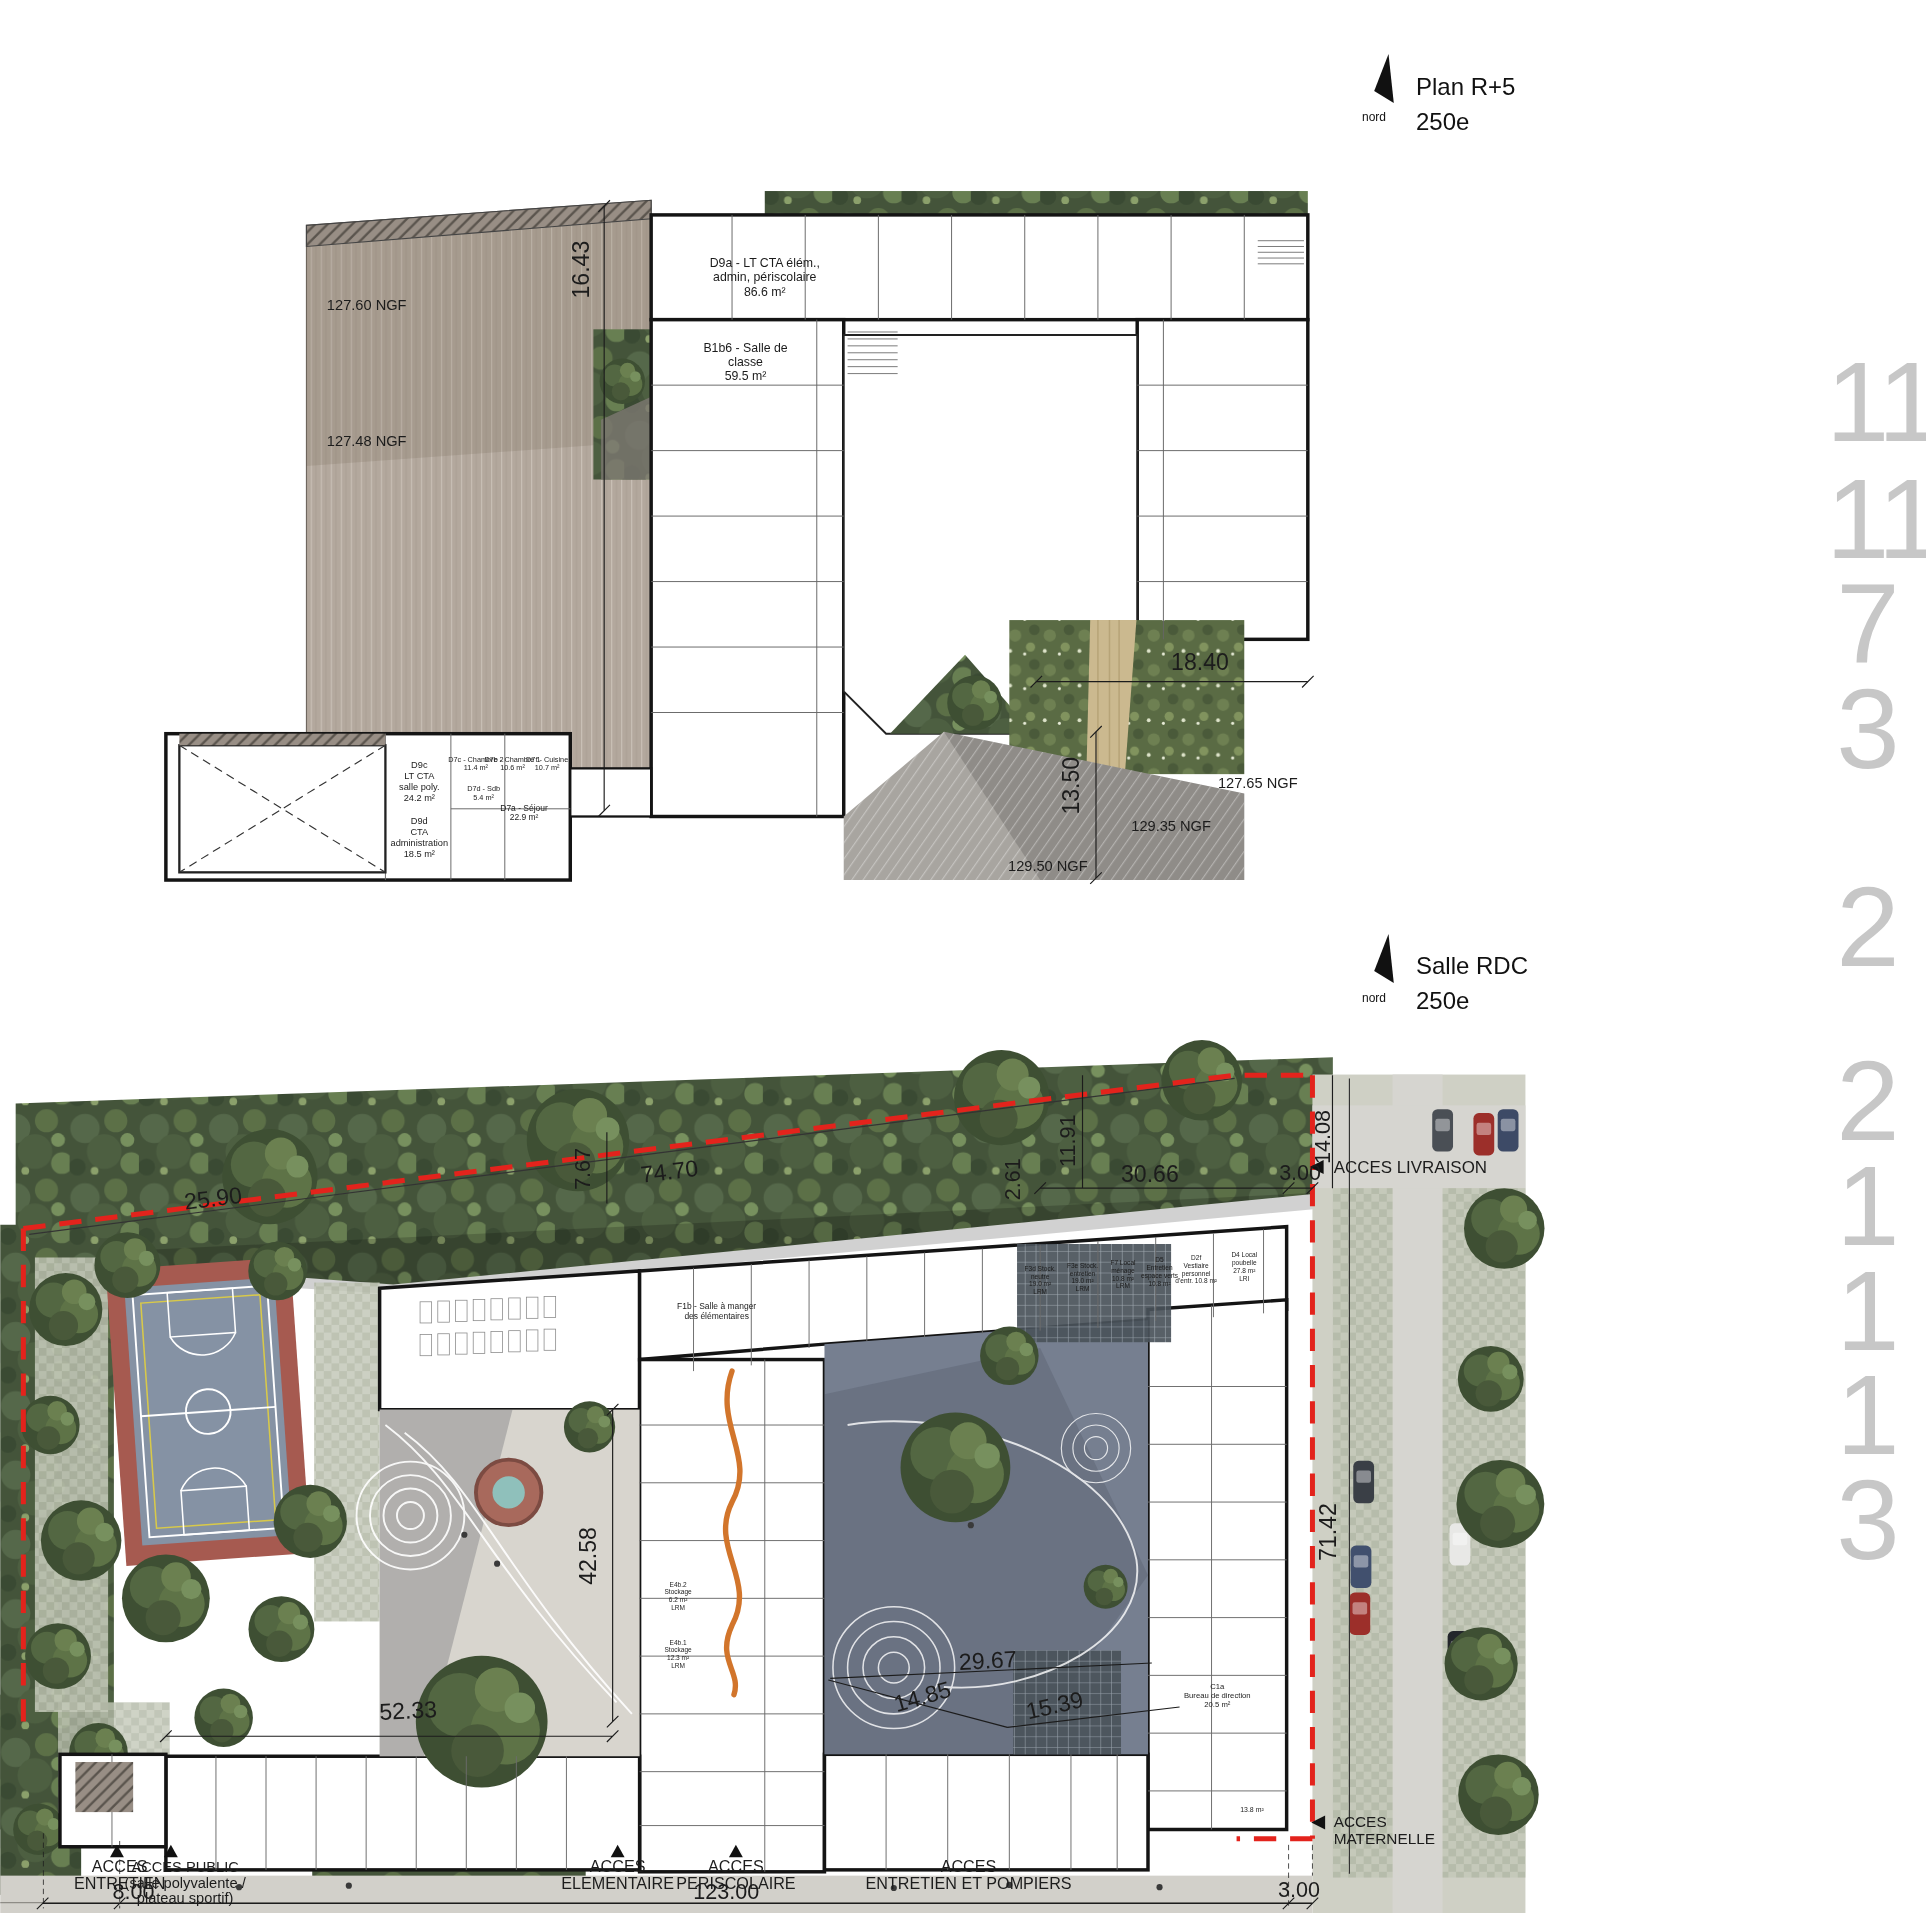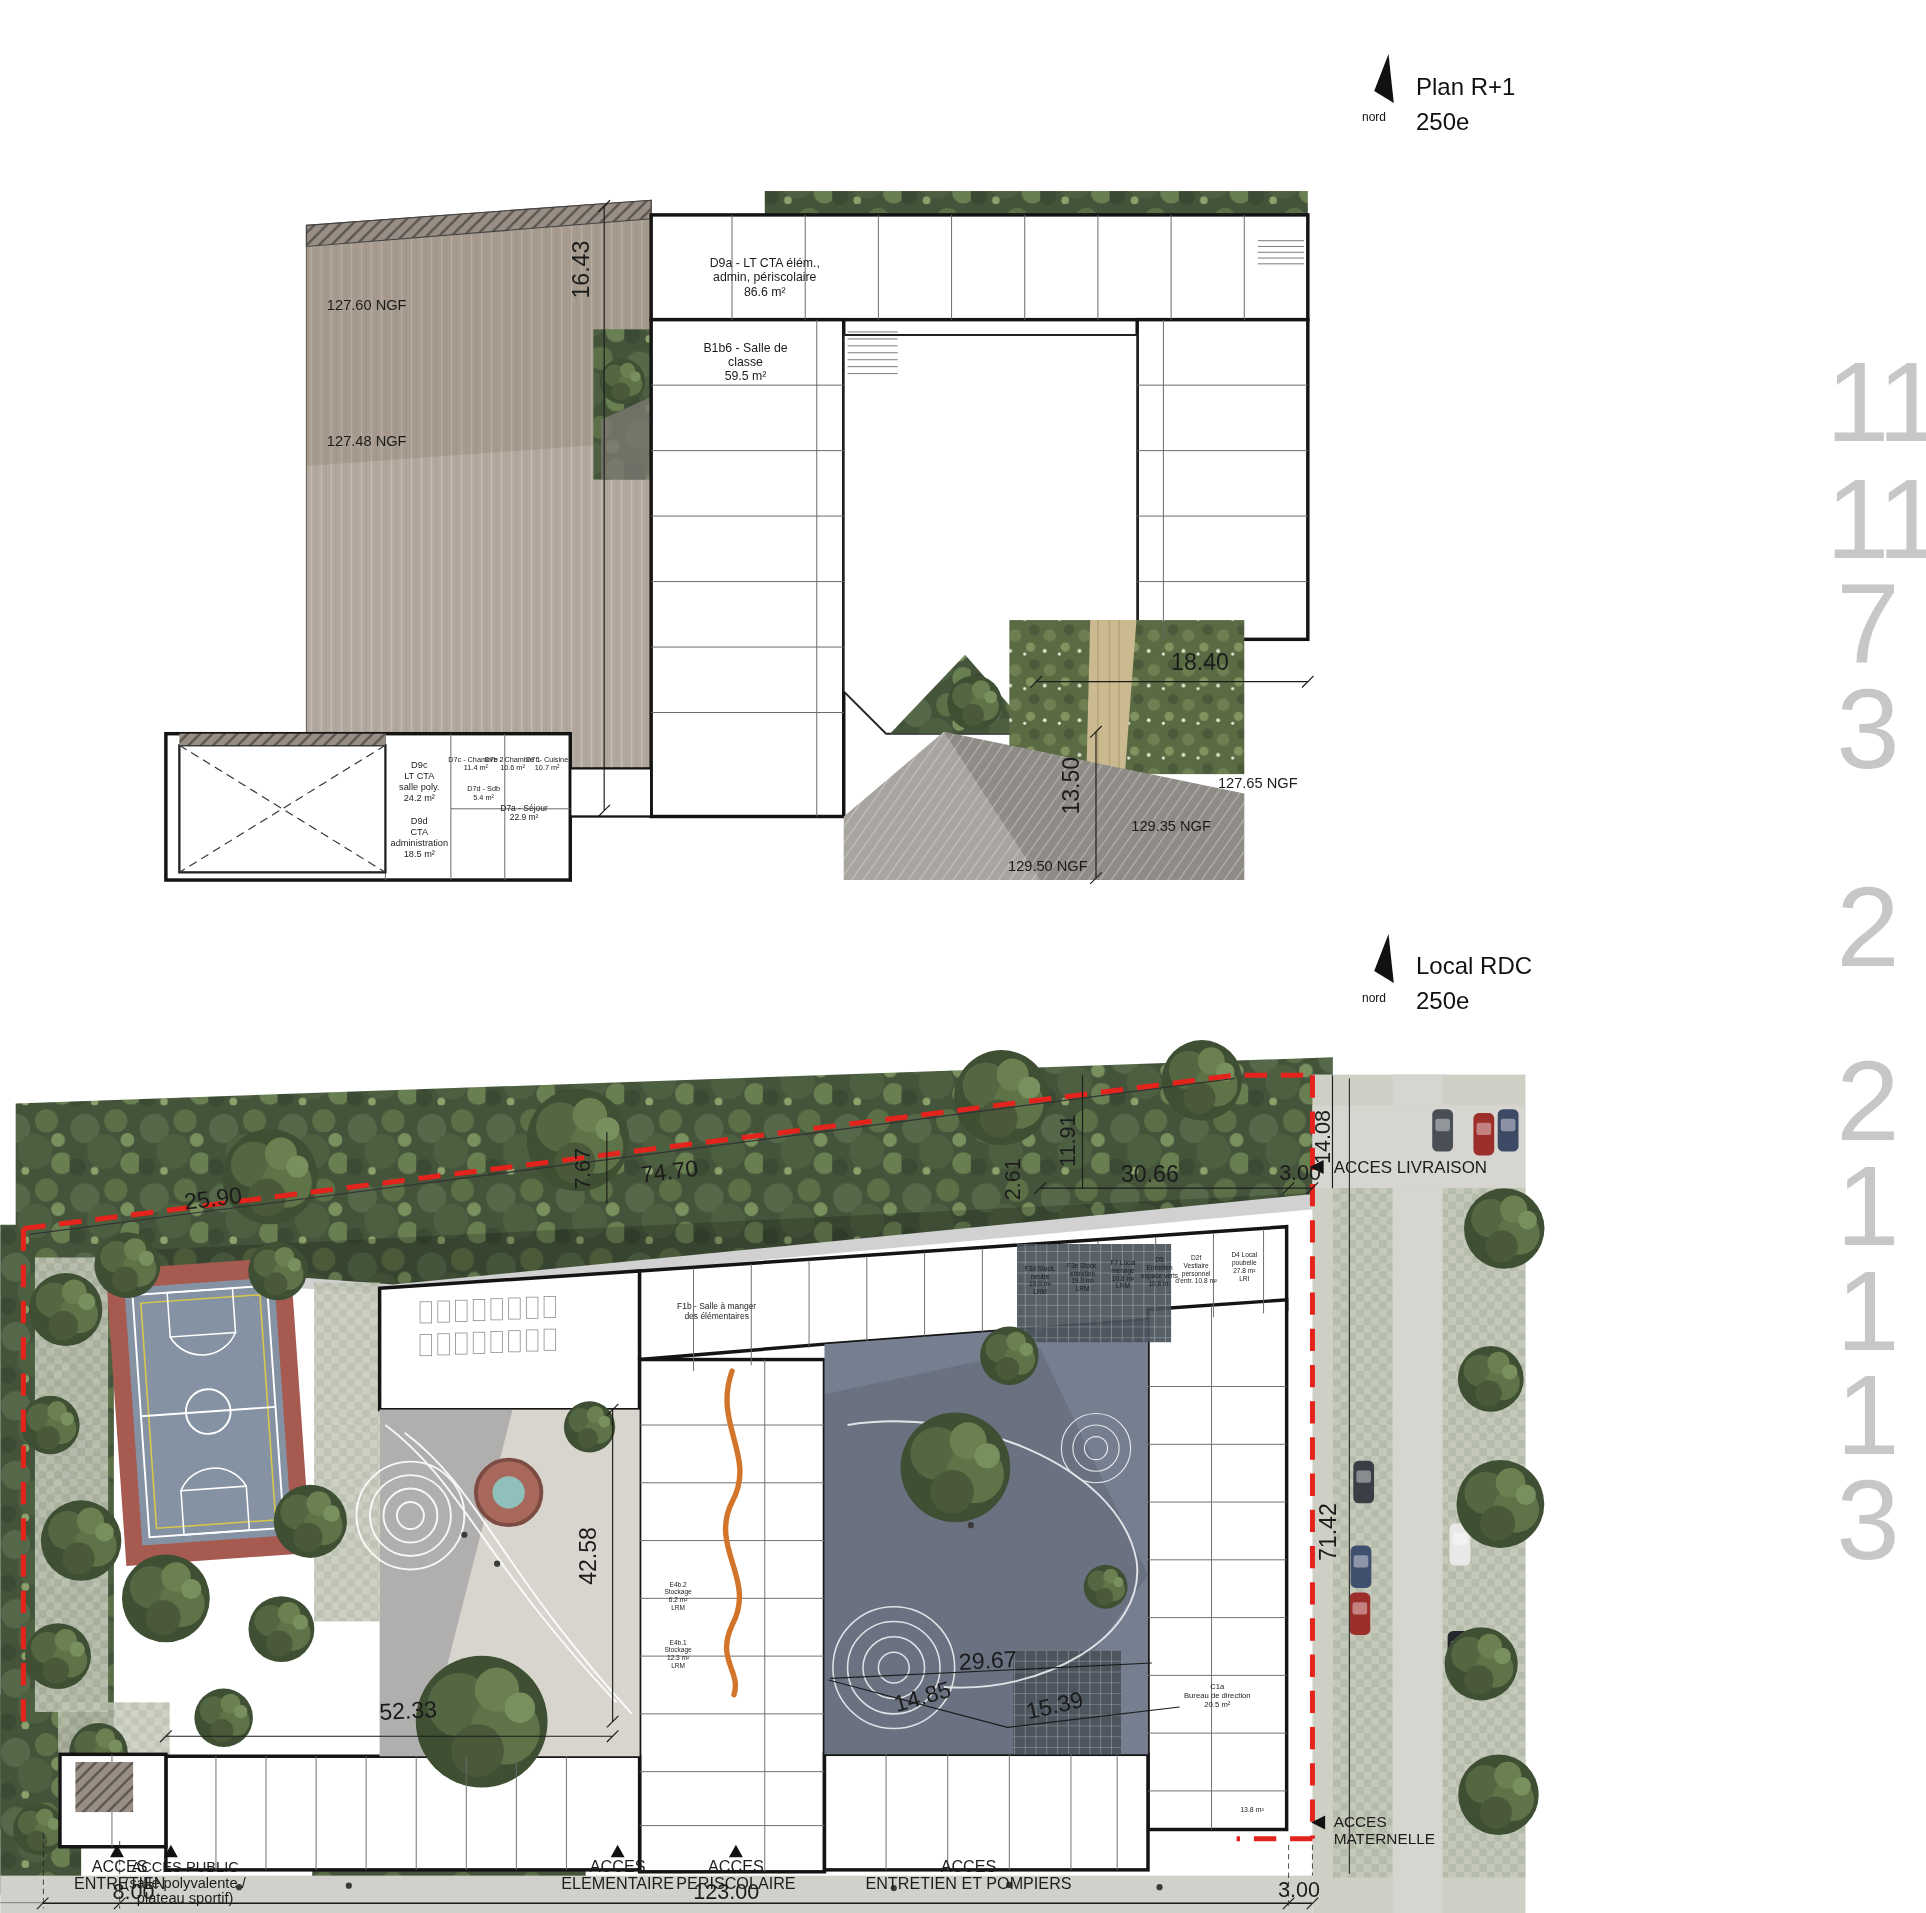"Plan R+1" div { text: R+1 -> R+5 }
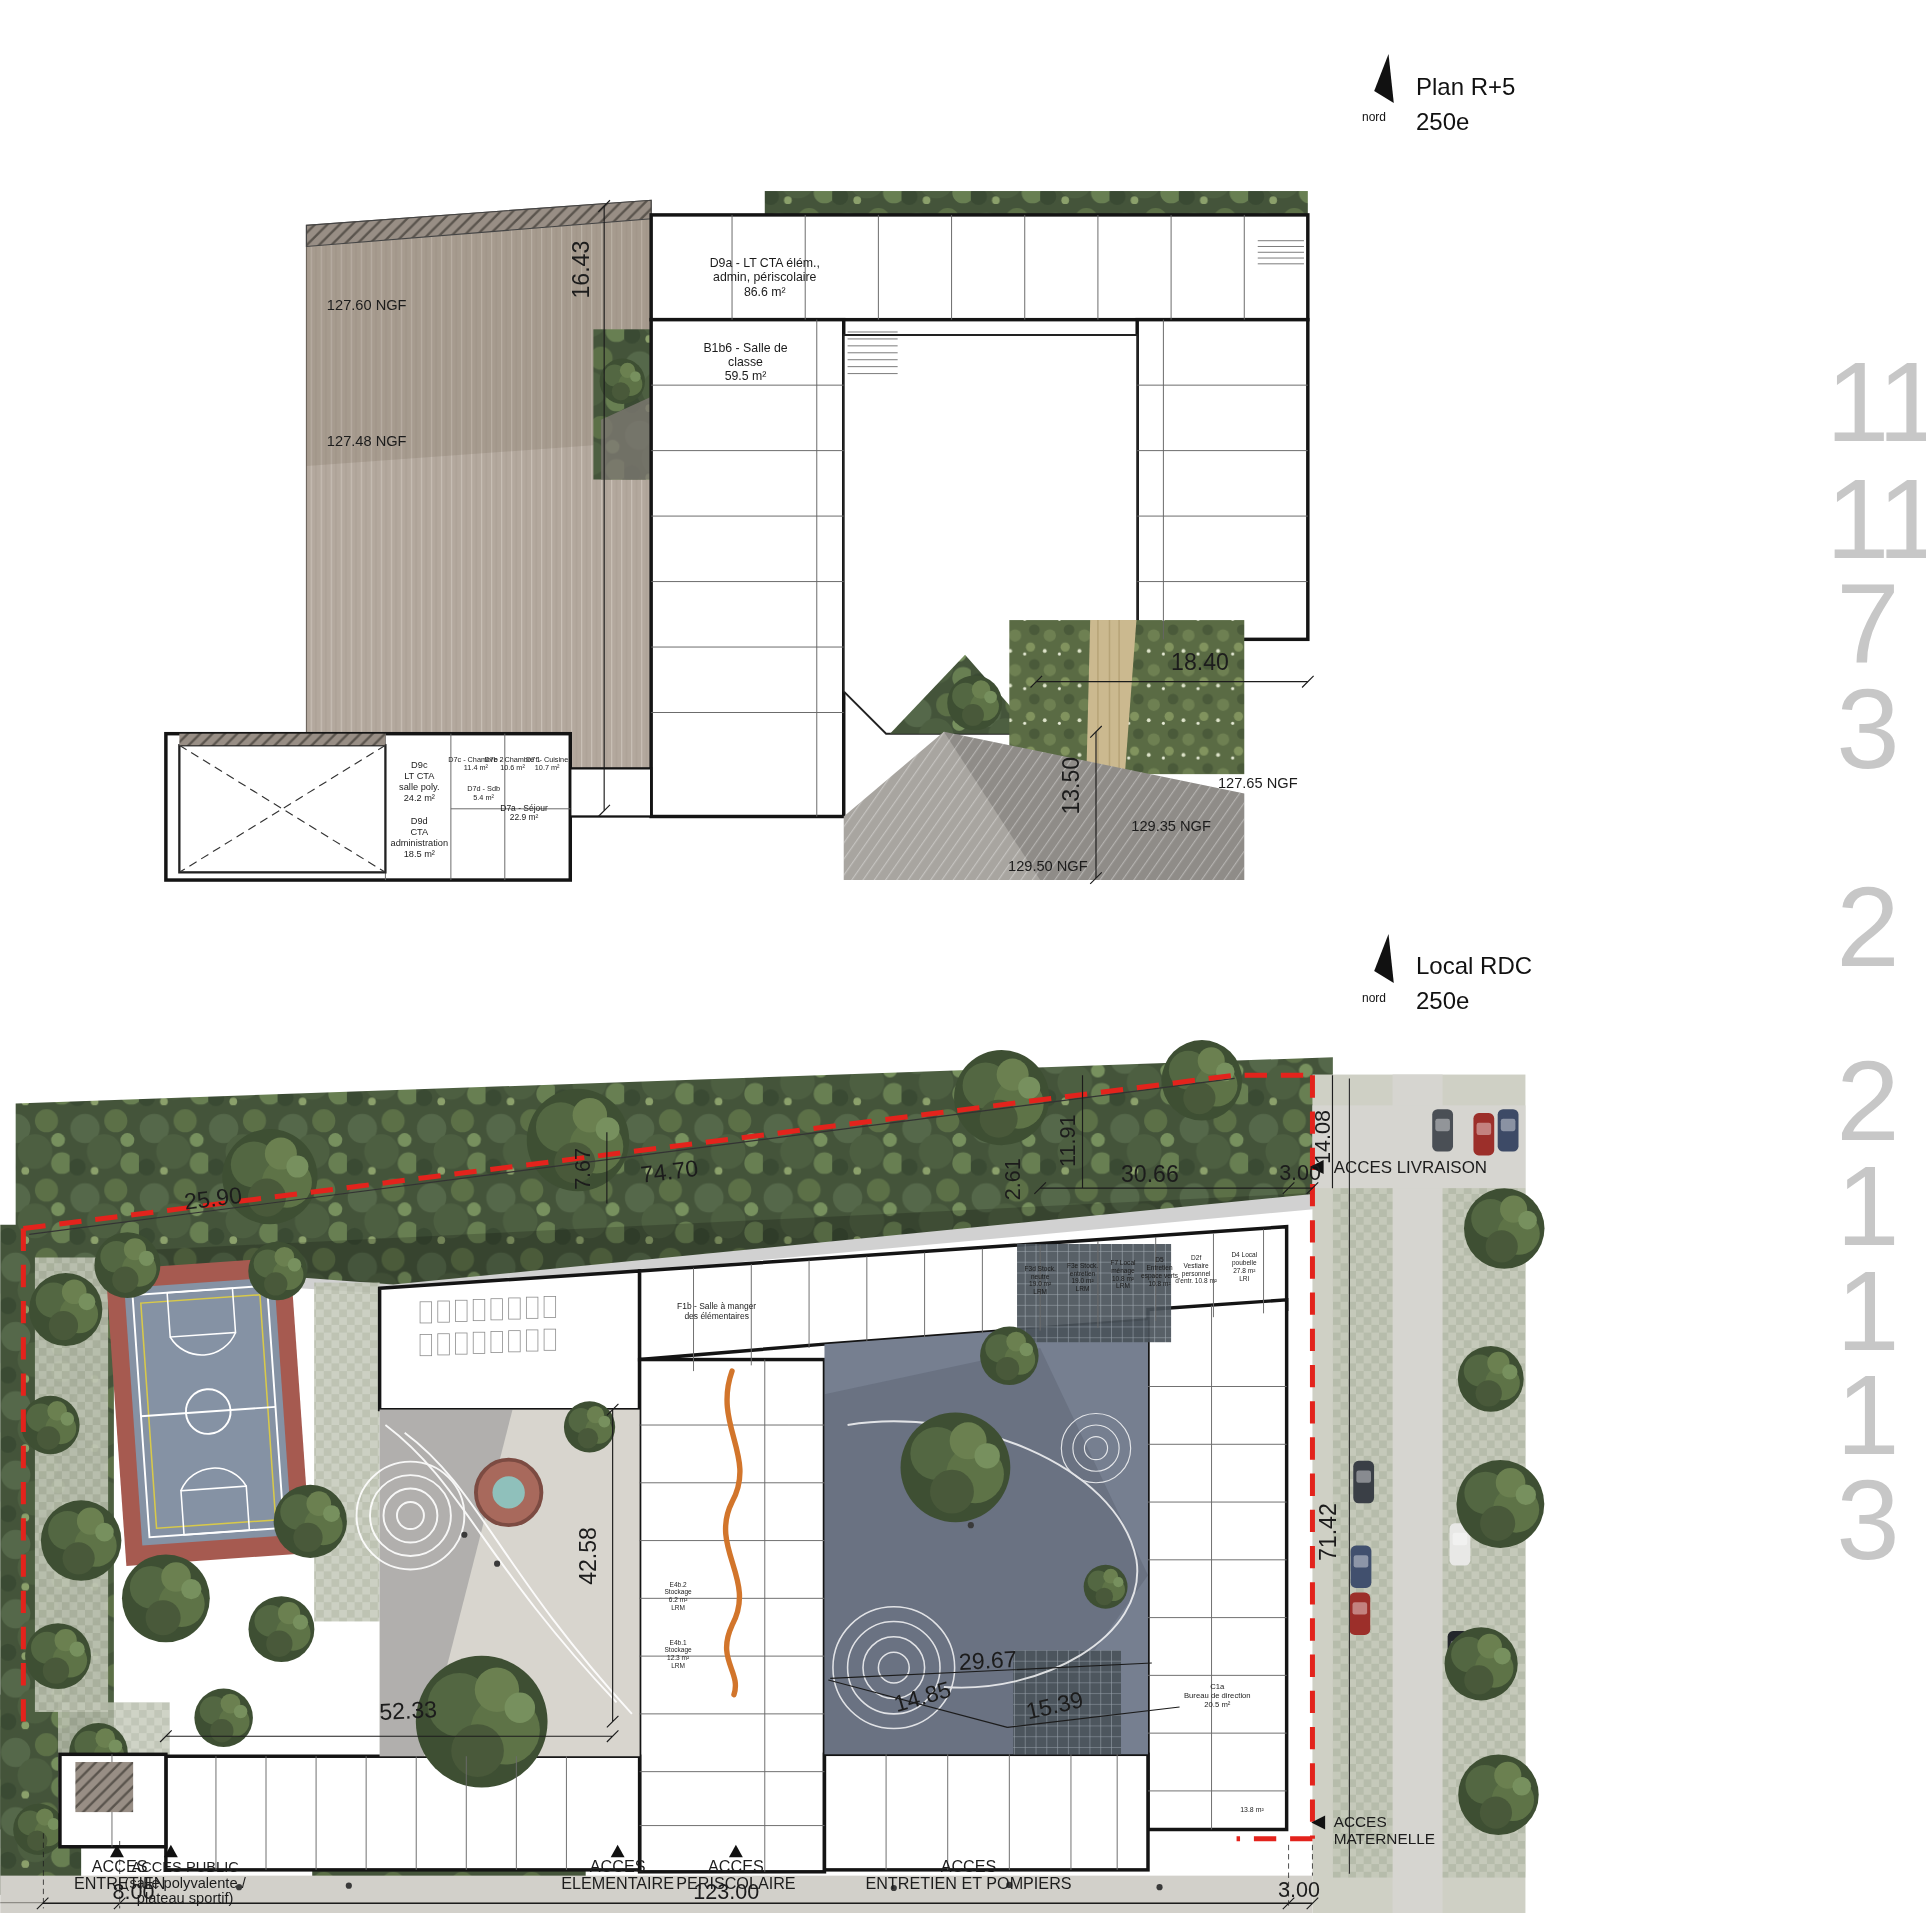"Local RDC" div { text: Local -> Salle }
